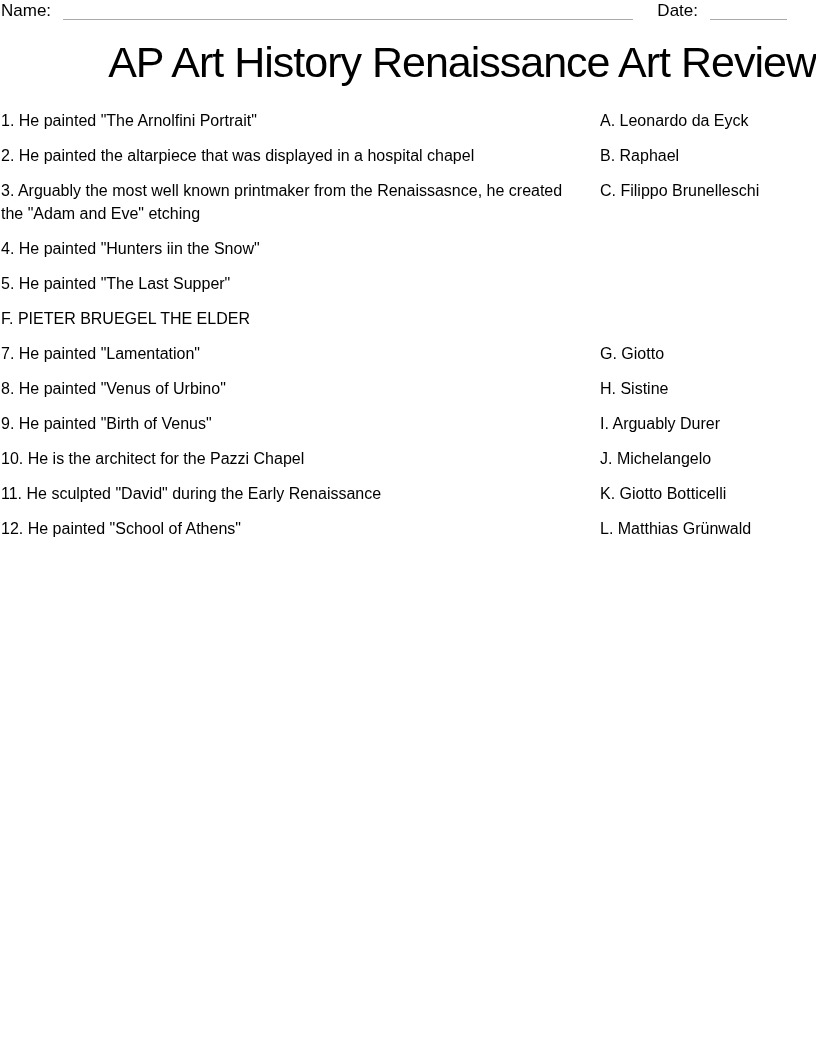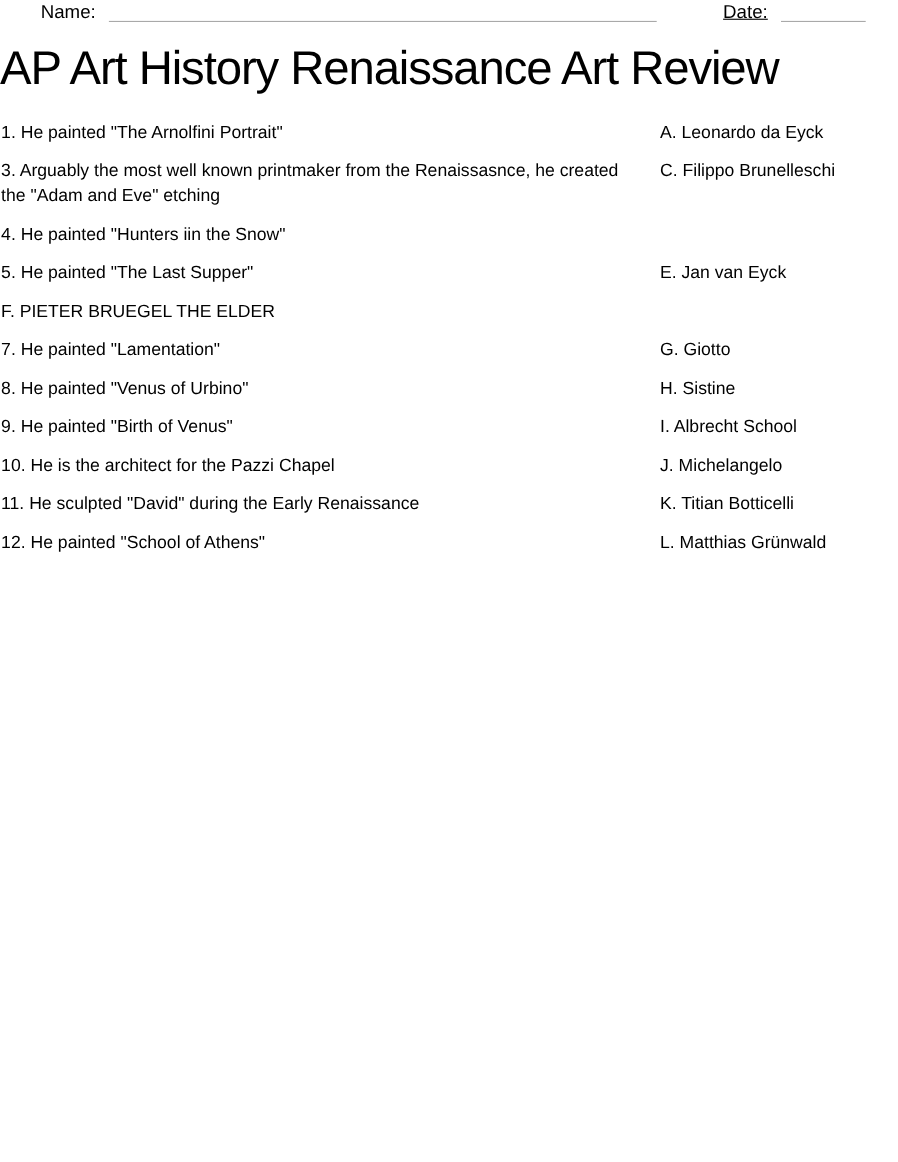"Name:" .hlabel { padding-left: 36px -> none }
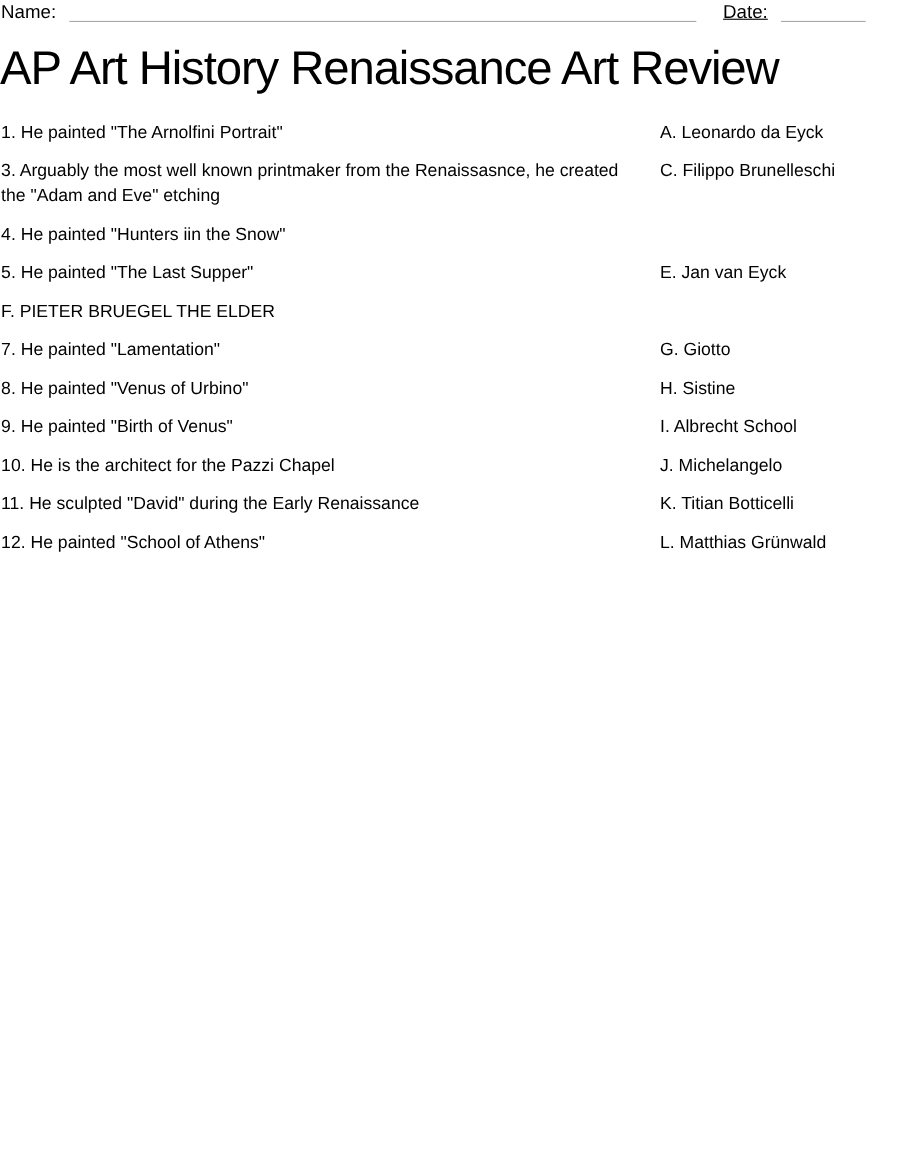"Date:" .date-label { text-decoration: underline -> none }
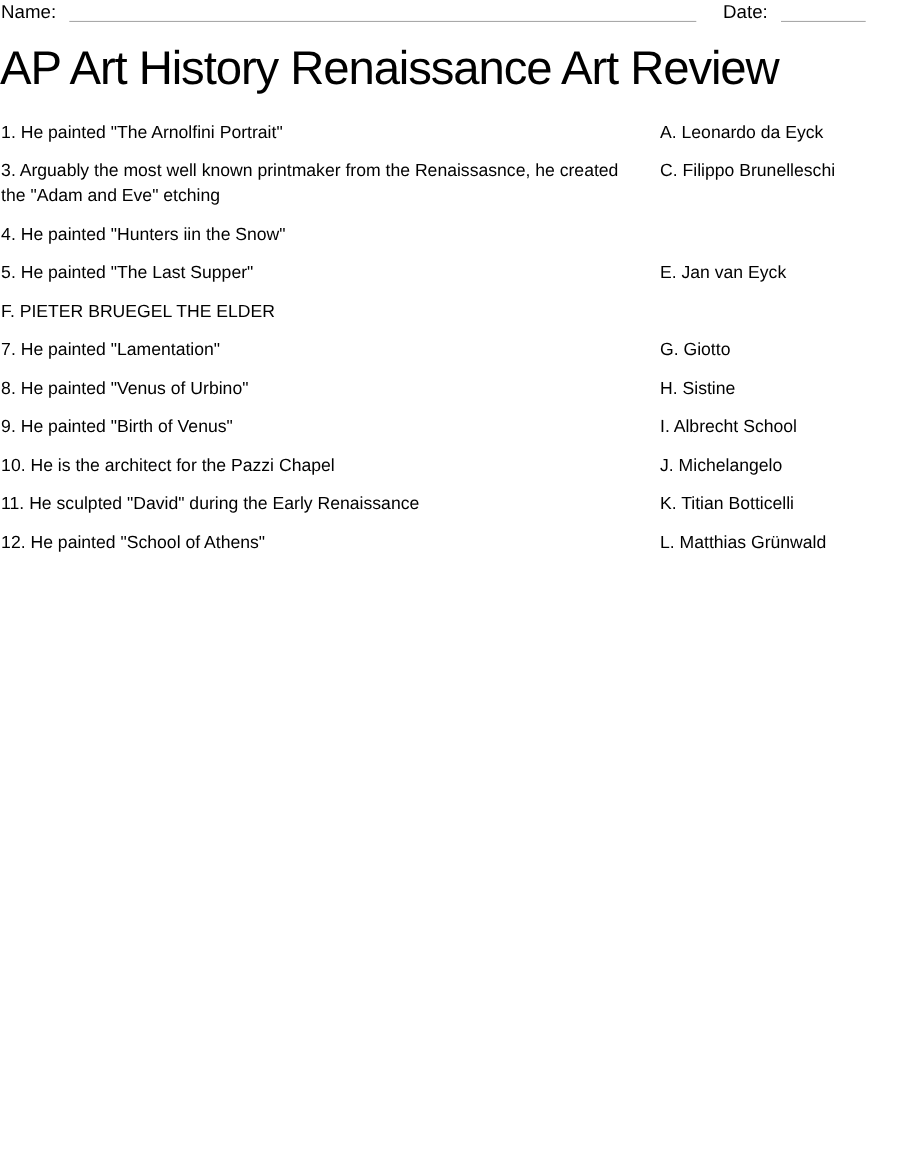"AP Art History Renaissance Art" h1.page-title { text-align: left -> right }
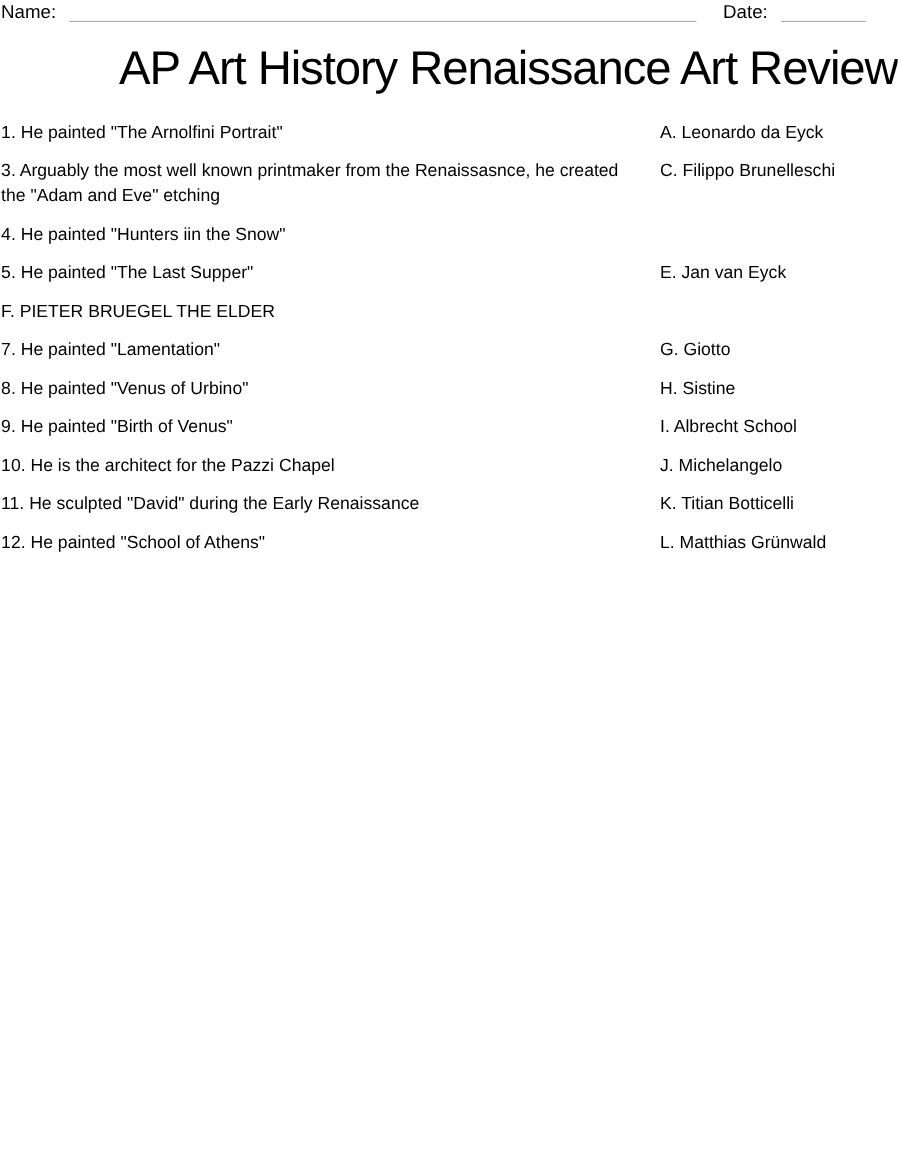"2. He painted the altarpiece" div.match-row { html: none -> <div> <div>2. He painted the altarpiece that was displayed in a hospital chapel</div> <div>B. Raphael</div> </div> }
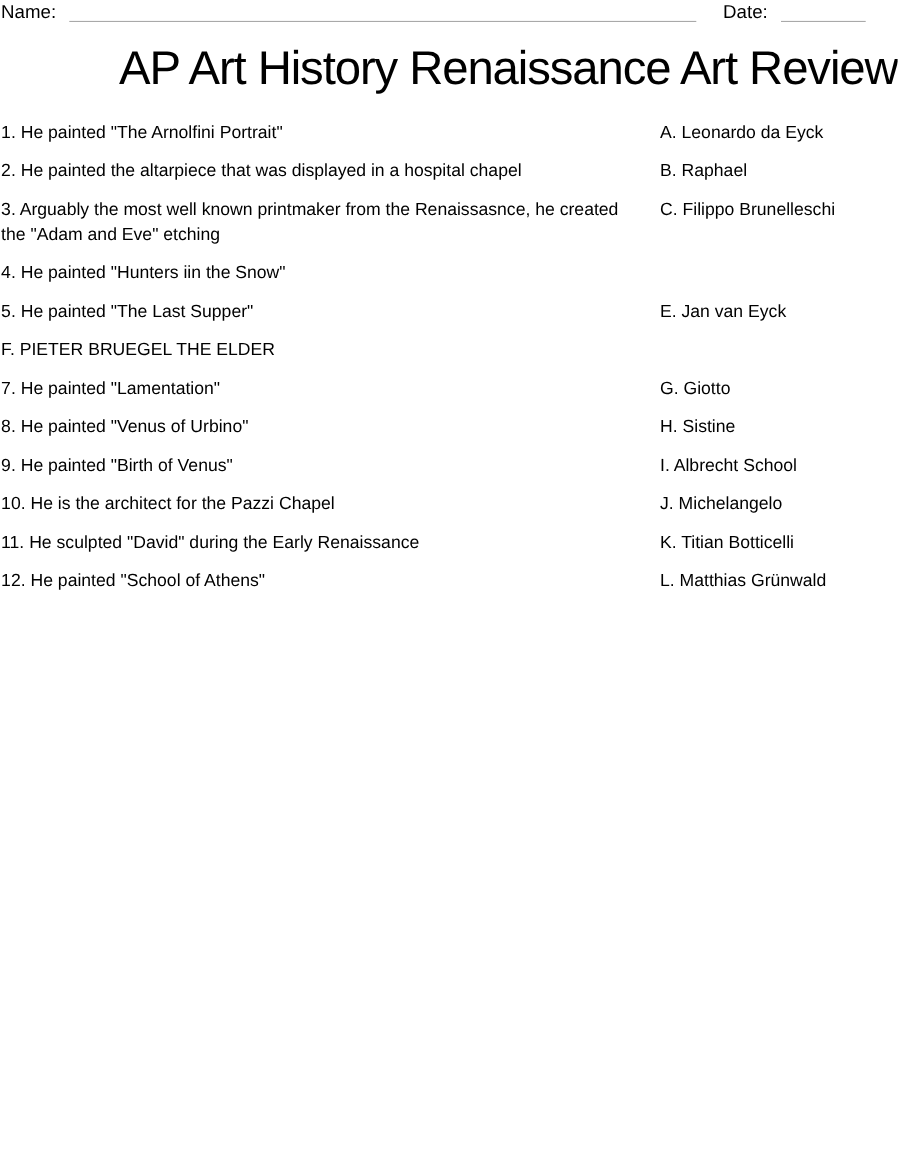"E. Jan van Eyck" div.a-text { html: <div>E. Jan van Eyck</div> -> none }
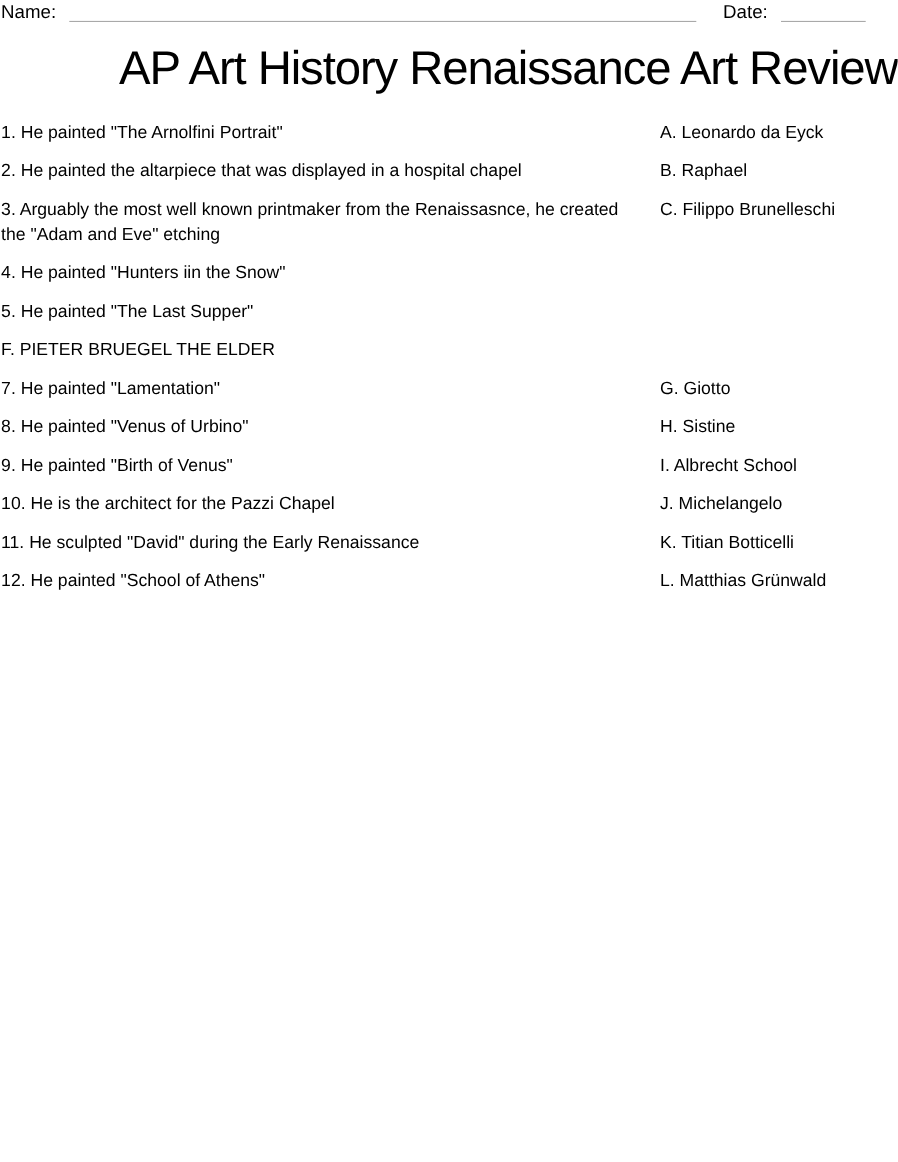"I. Albrecht School" div.a-text { text: Albrecht School -> Arguably Durer }
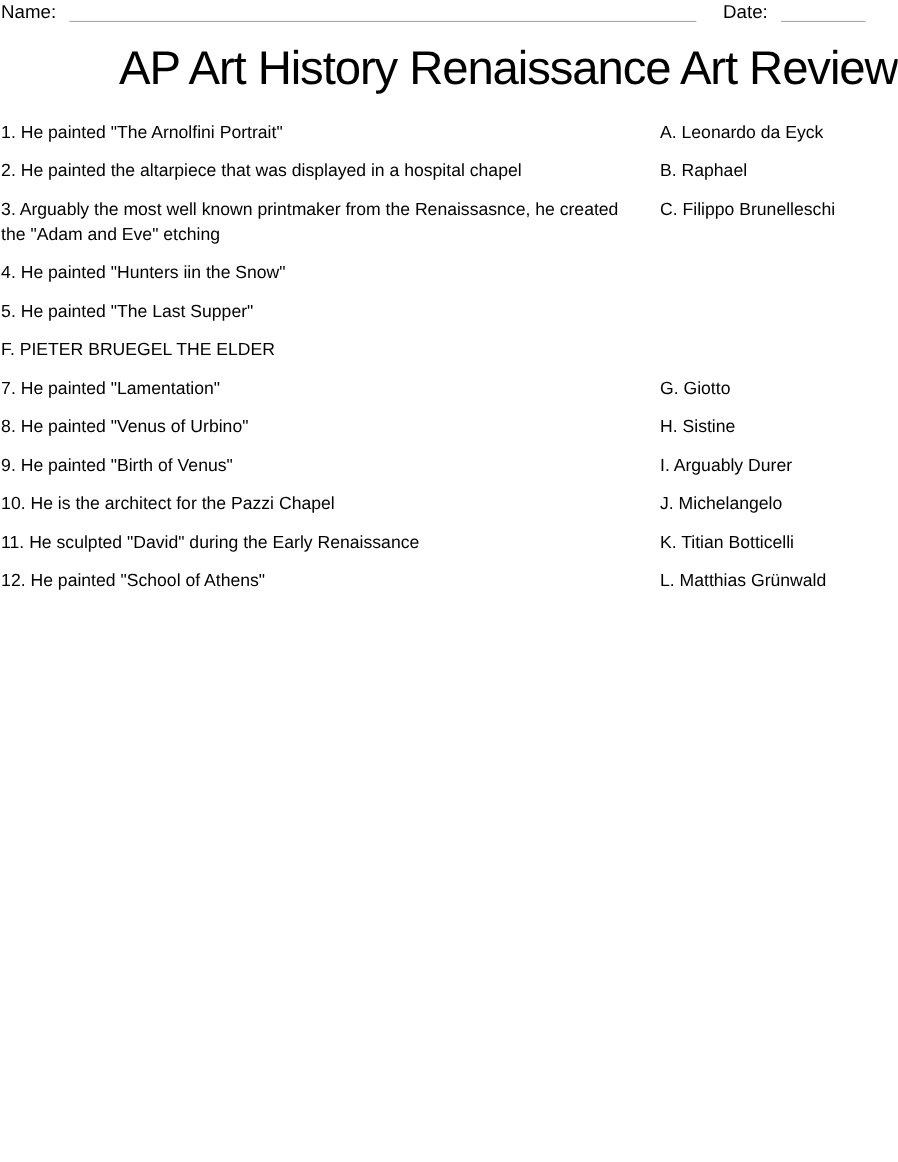"K. Titian Botticelli" div.a-text { text: Titian -> Giotto }
